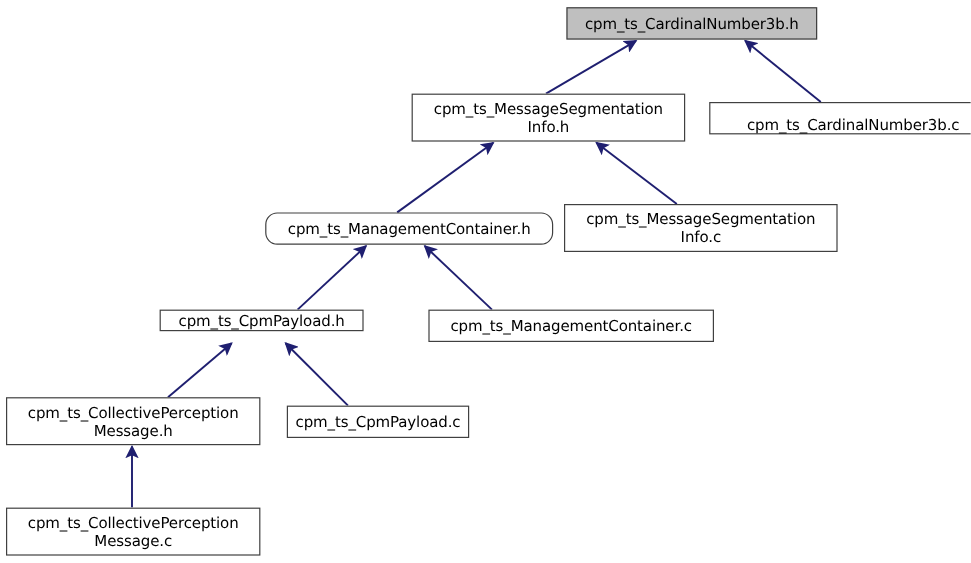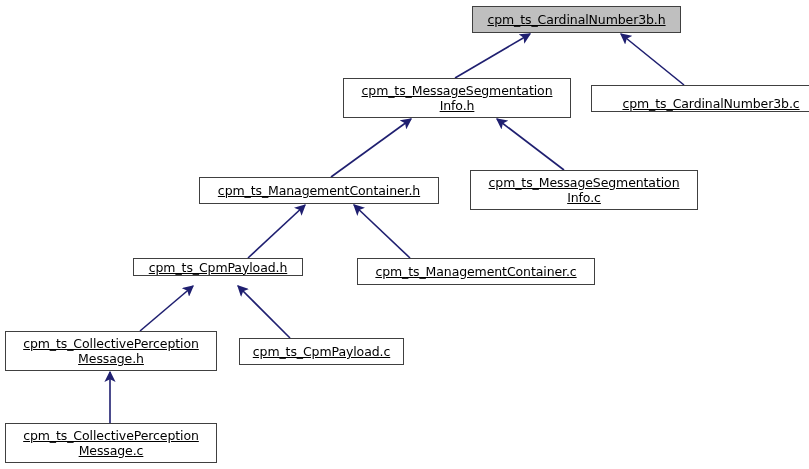"cpm_ts_CardinalNumber3b.h" .node-label { text-decoration: underline -> none }
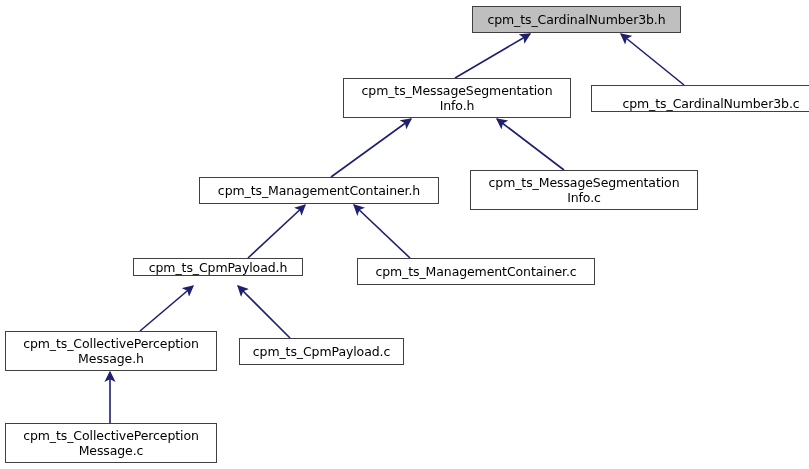"cpm_ts_ManagementContainer.h" div.graph-node { border-radius: none -> 10px; left: 199px -> 221px }
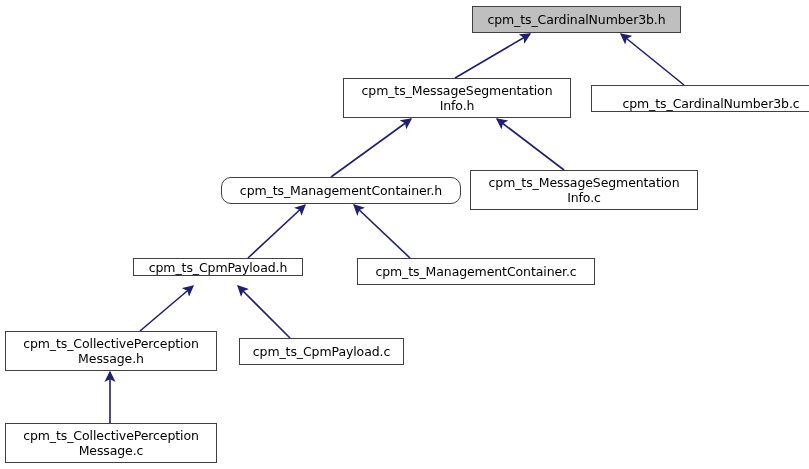"cpm_ts_CpmPayload.c" div.graph-node { width: 165px -> 152px }
